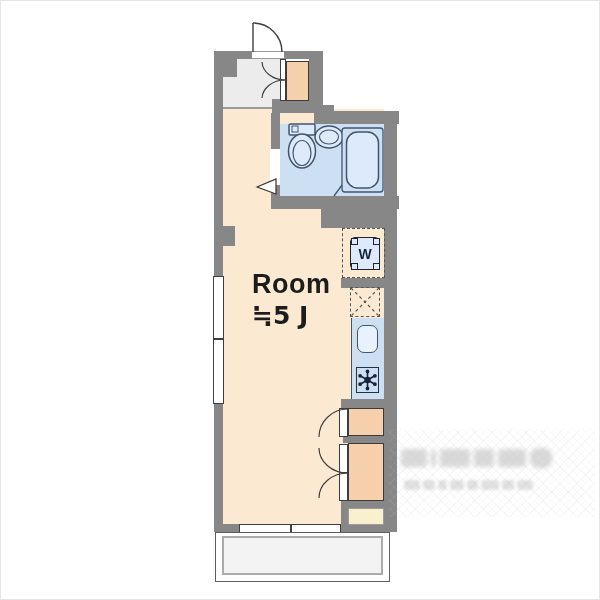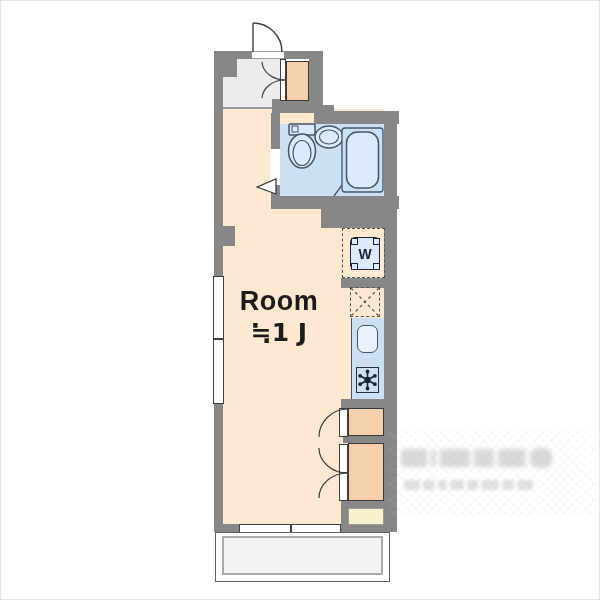"Room" #room-label { padding-left: none -> 29px; text-align: center -> none; top: 284px -> 267px }
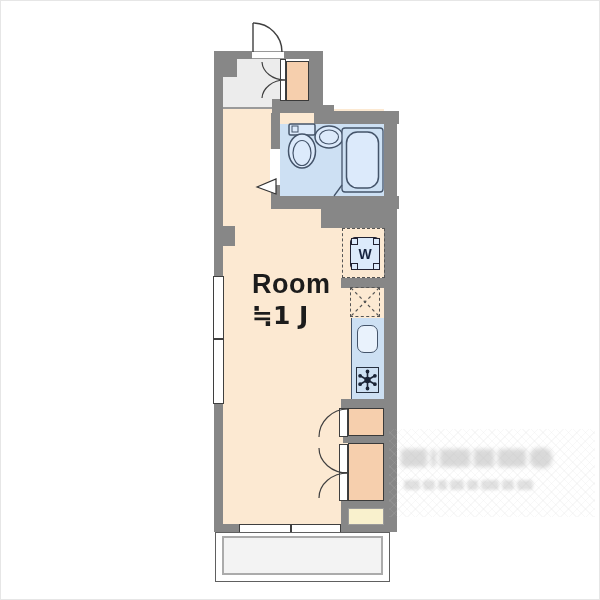"≒1 J" span.l2 { text: 1 -> 5 }
